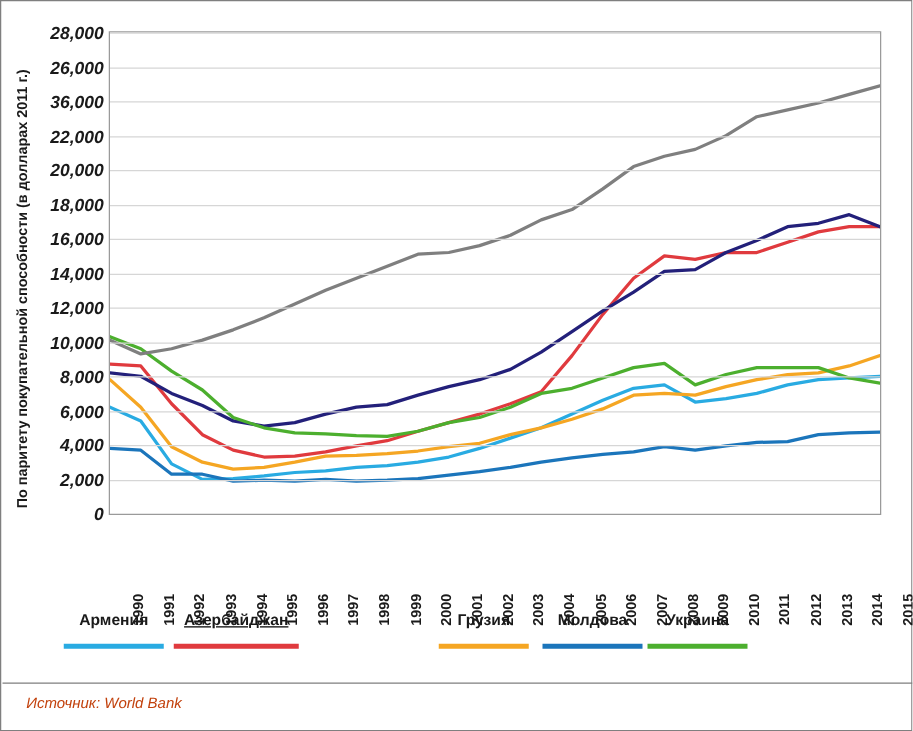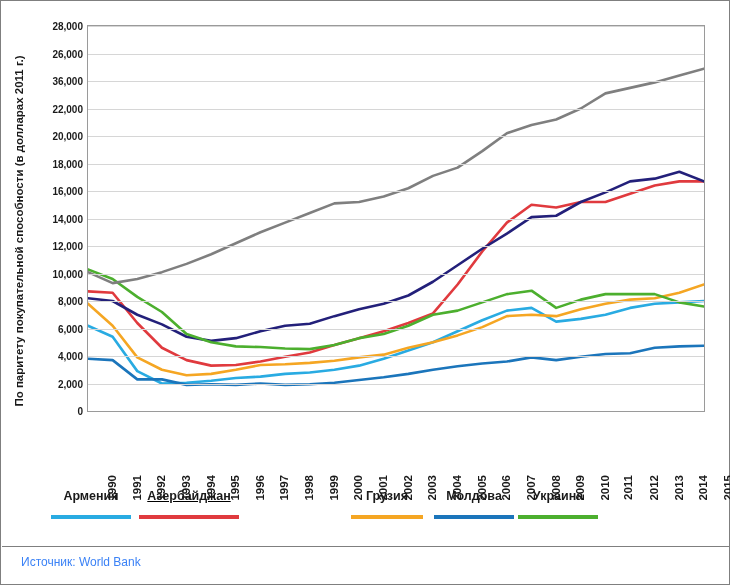"28,000" .ytick-label { font-size: 10px -> 14px; font-style: none -> italic }
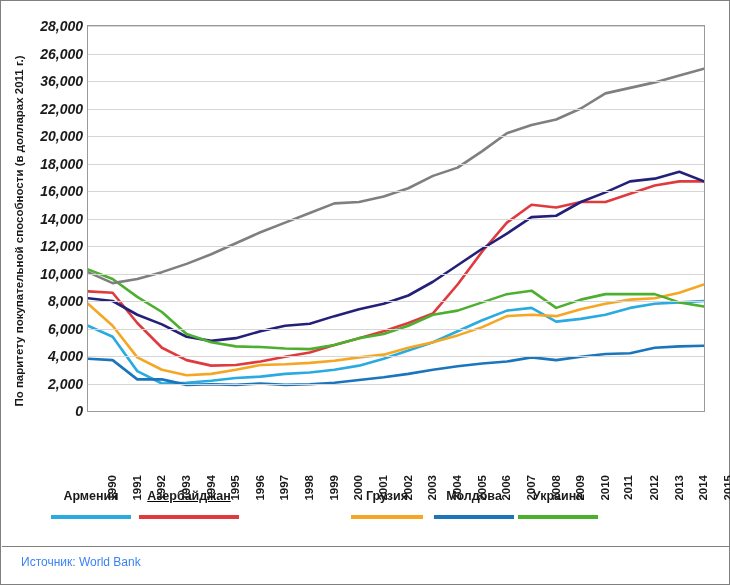"Источник: World Bank" #source { color: #3b82f6 -> #c2410c; font-style: none -> italic }
